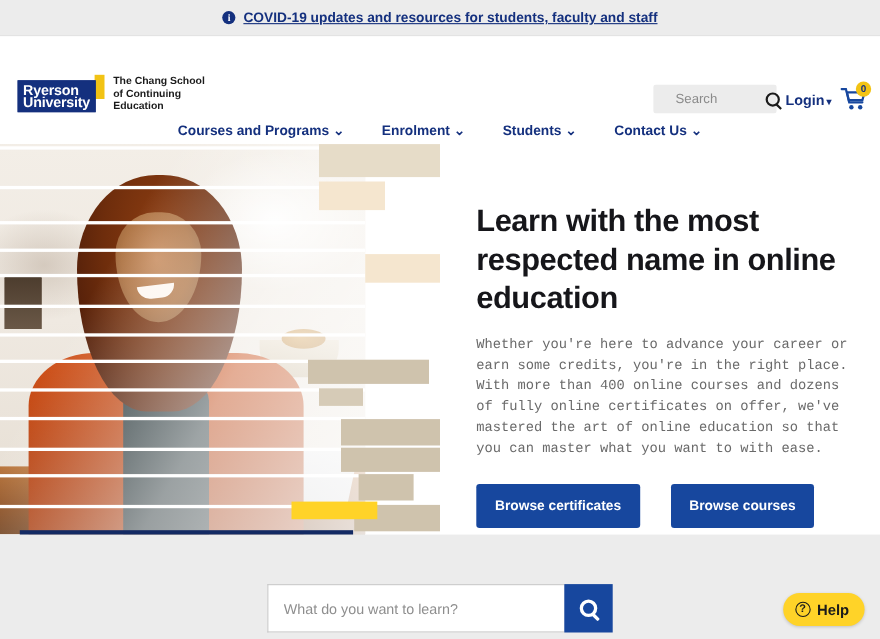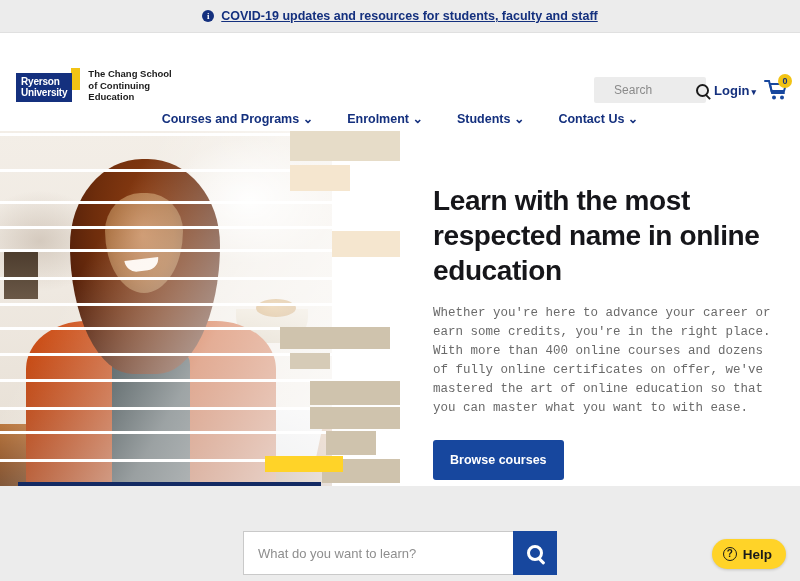"Ryerson" .logo-box { font-size: 10px -> 13px }
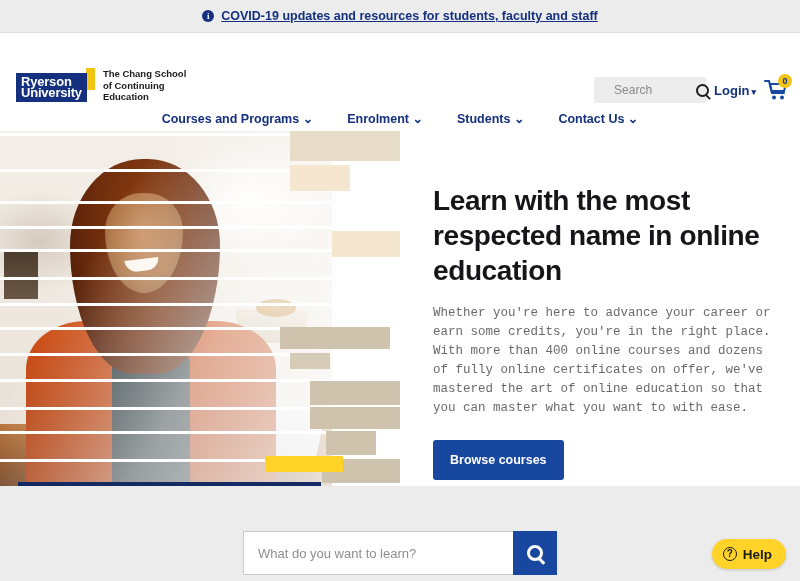"Browse certificates" button.btn-primary { html: none -> <button>Browse certificates</button> }
